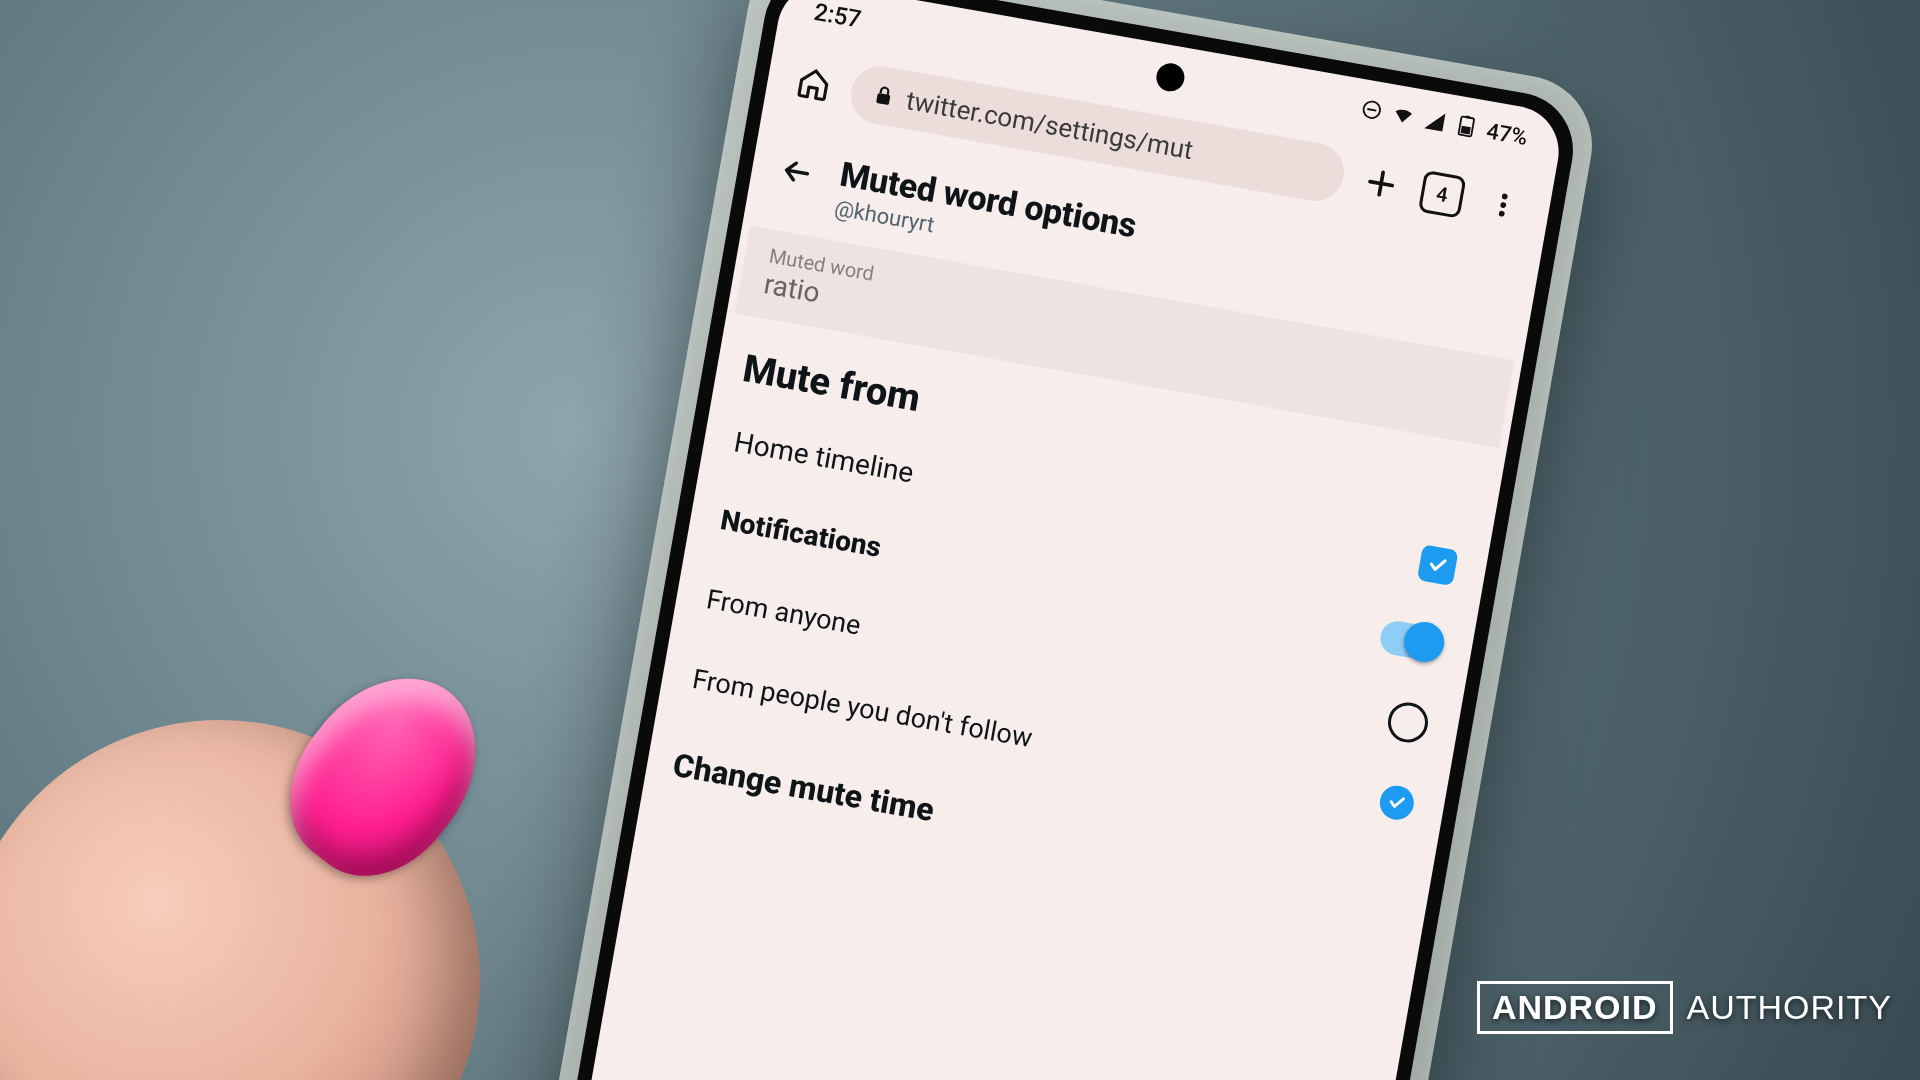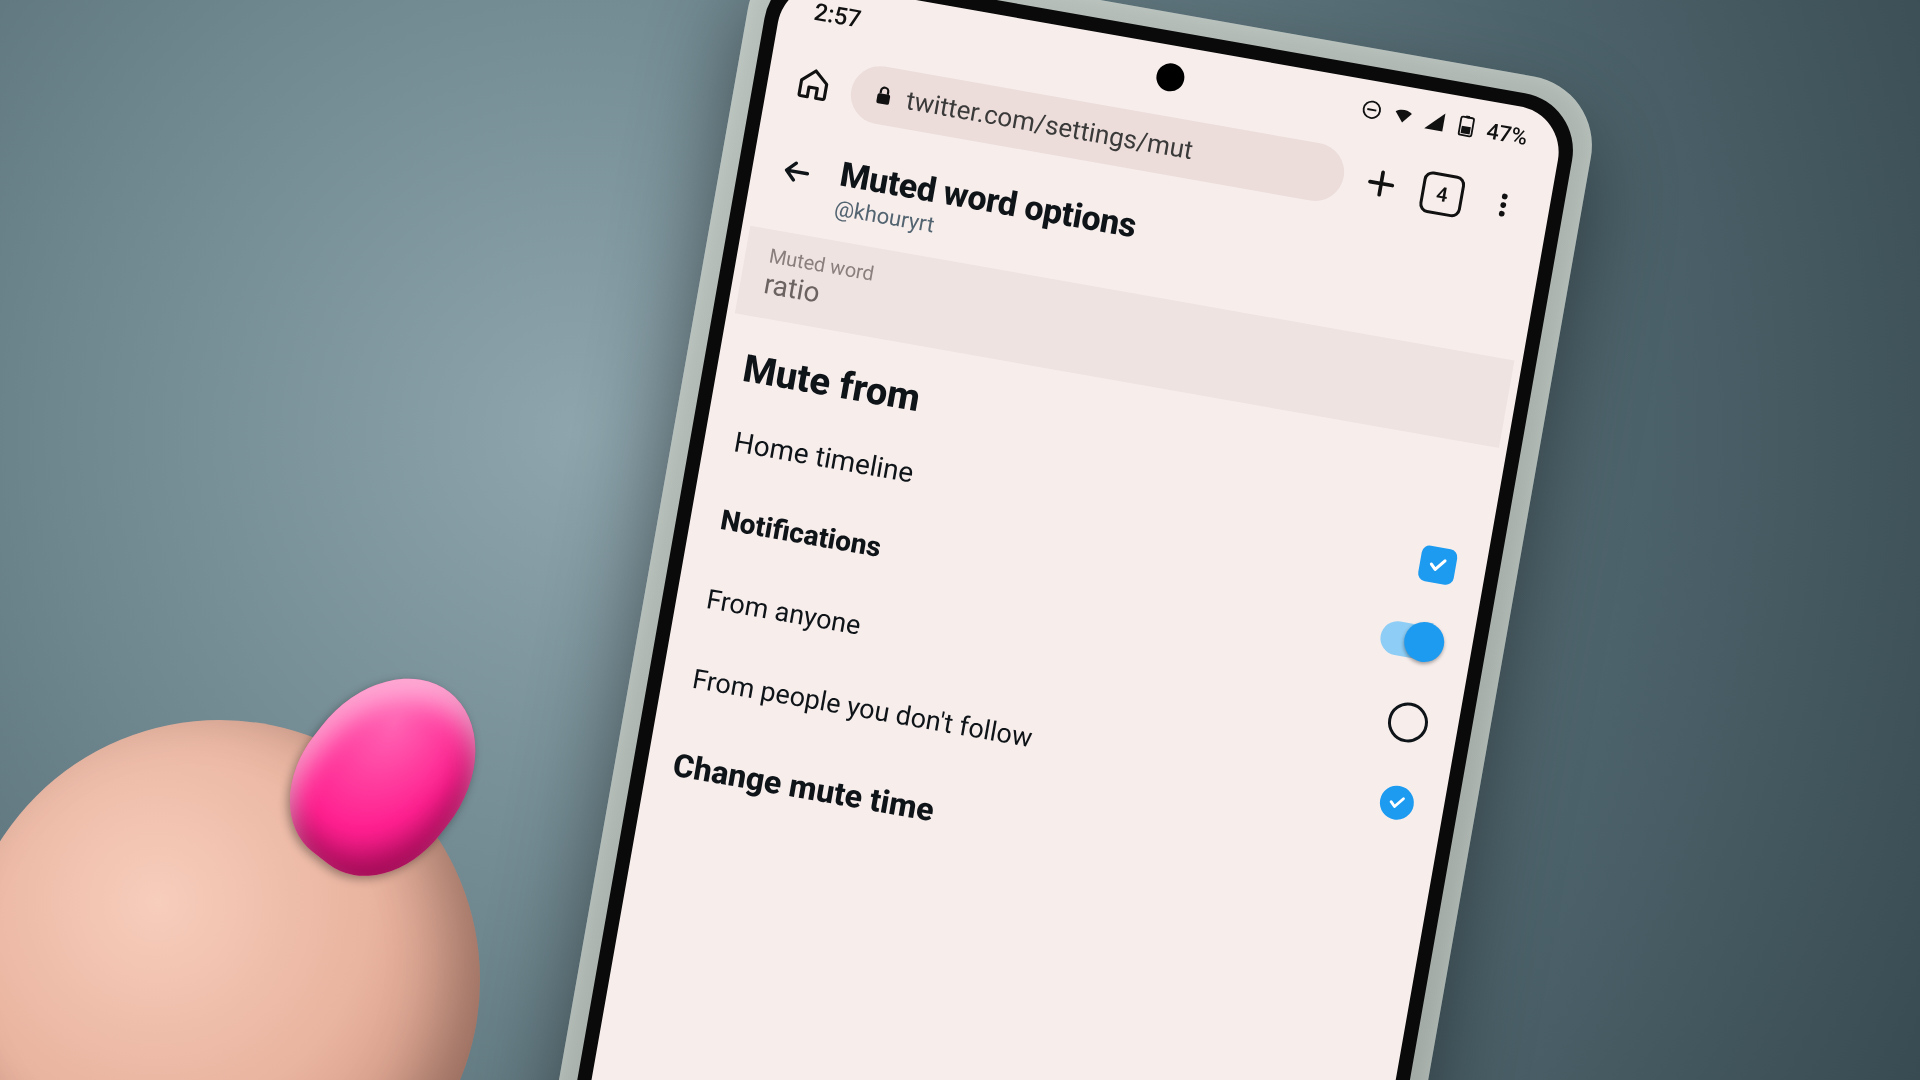"ANDROID" div.wm { html: none -> <div> <span>ANDROID</span> <span>AUTHORITY</span> </div> }
